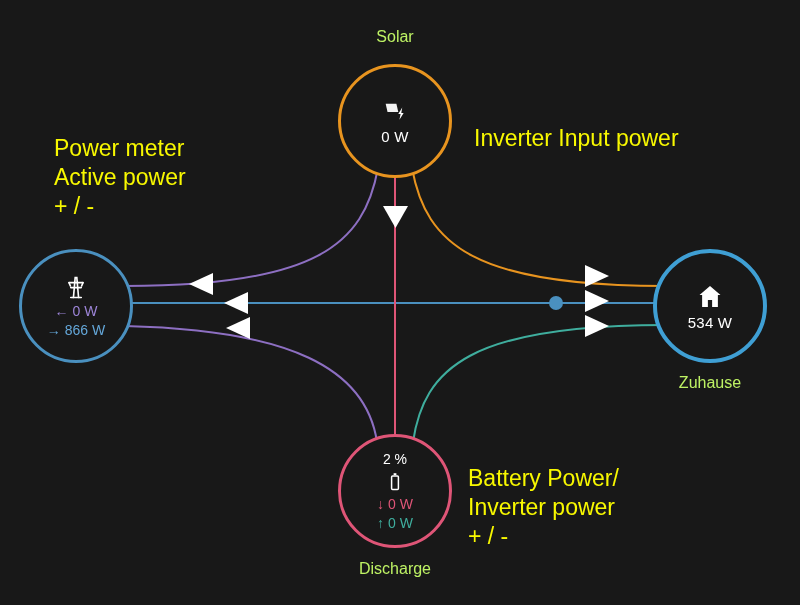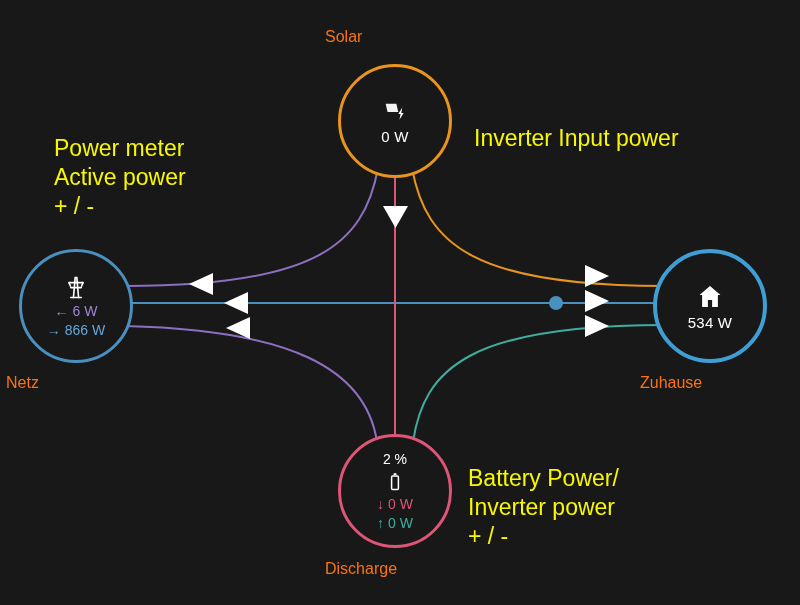"Solar" .node-label { color: #f97316 -> #bef264; text-align: left -> center }
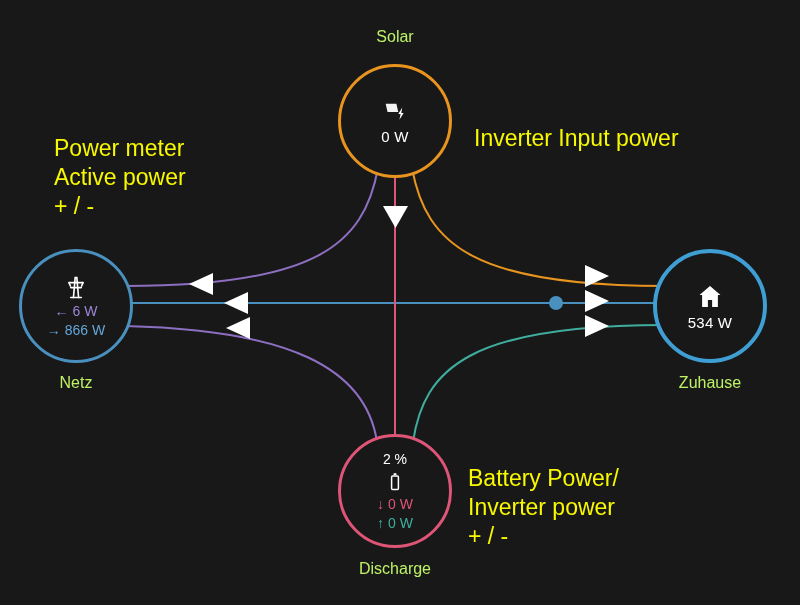"← 6 W" span.subvalue { text: 6 -> 0 }
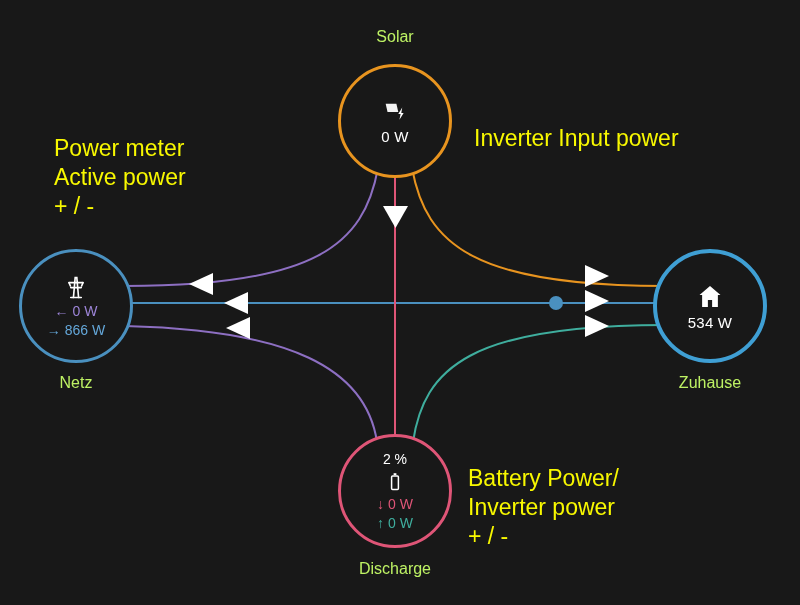"Netz" div.node-label { html: <div>Netz</div> -> none }
